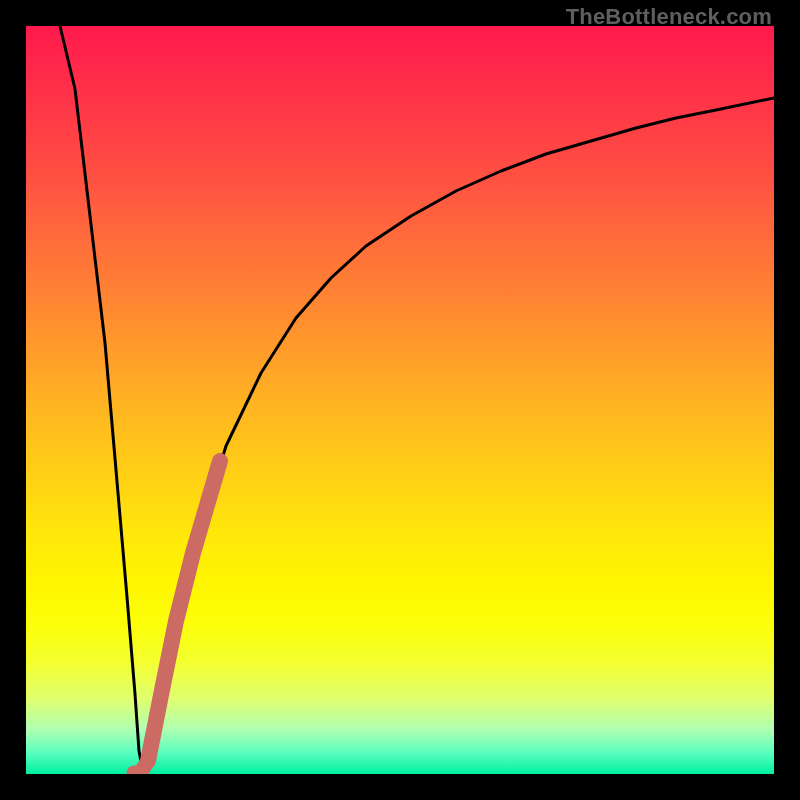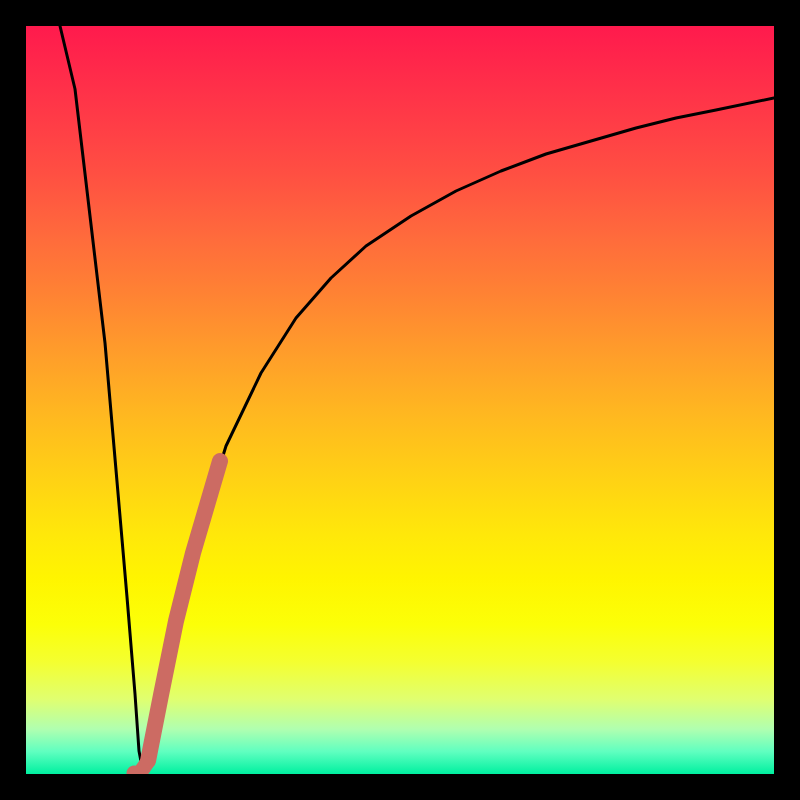"TheBottleneck.com" div.watermark { html: none -> <div>TheBottleneck.com</div> }
